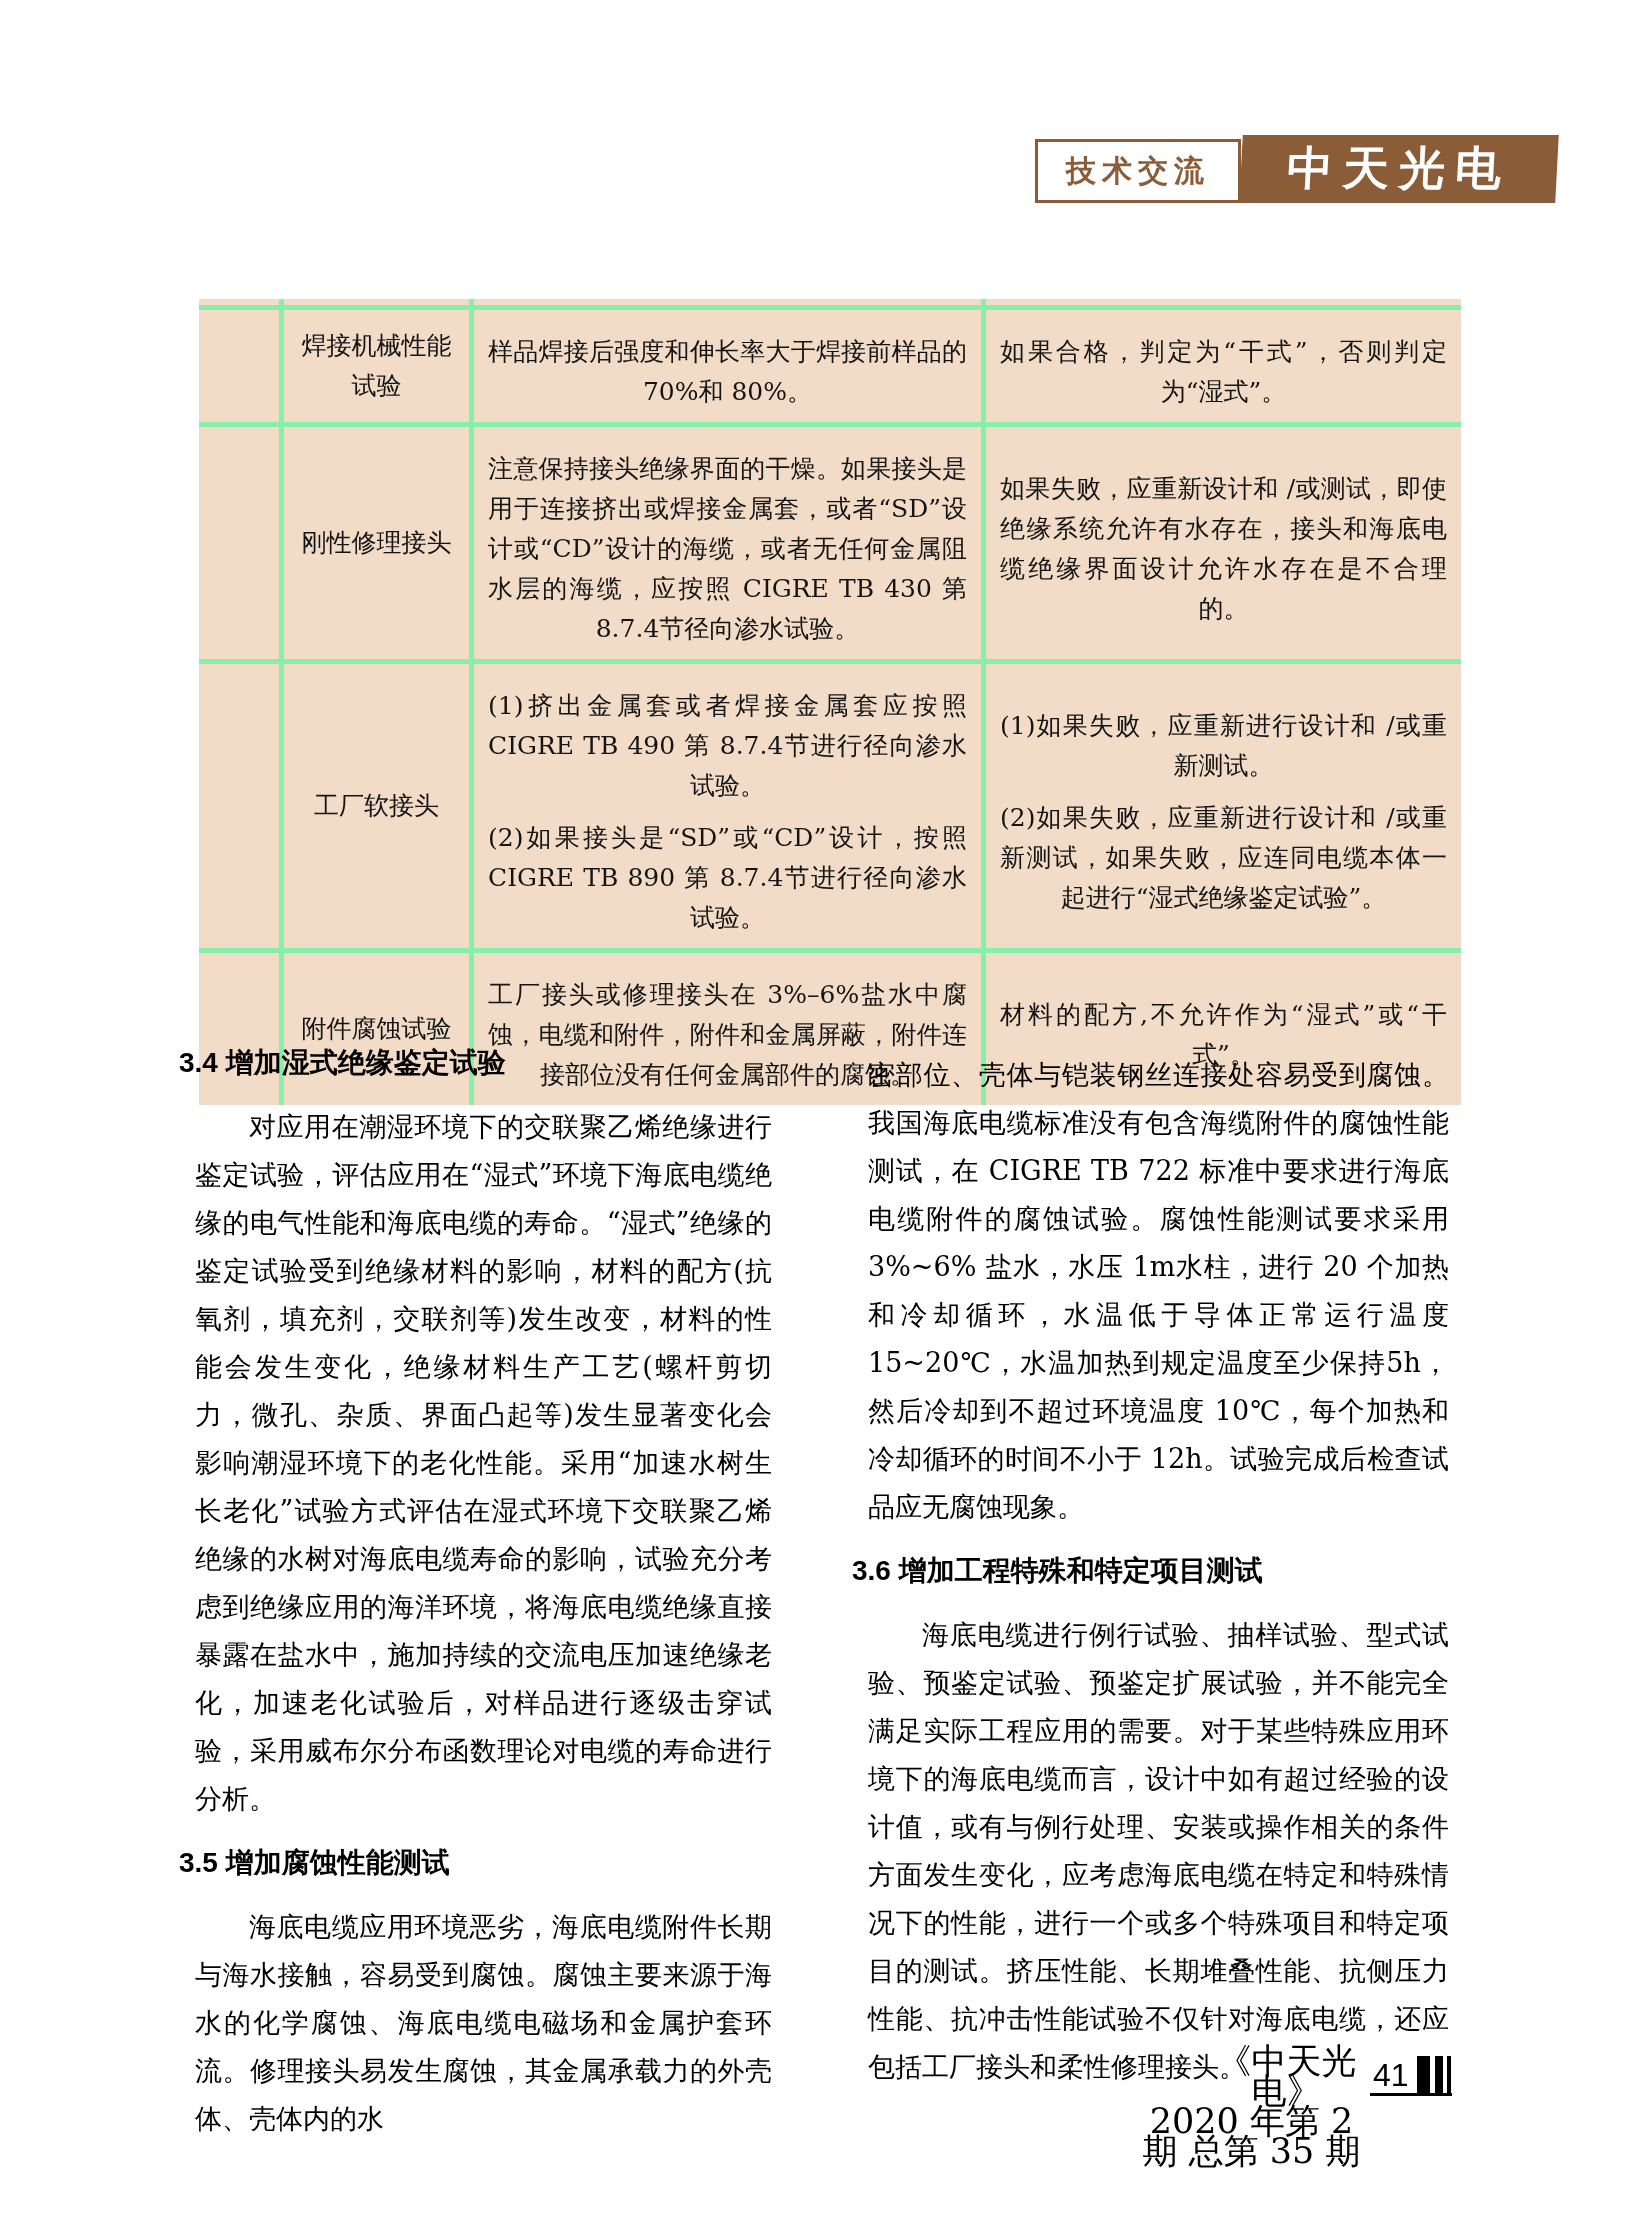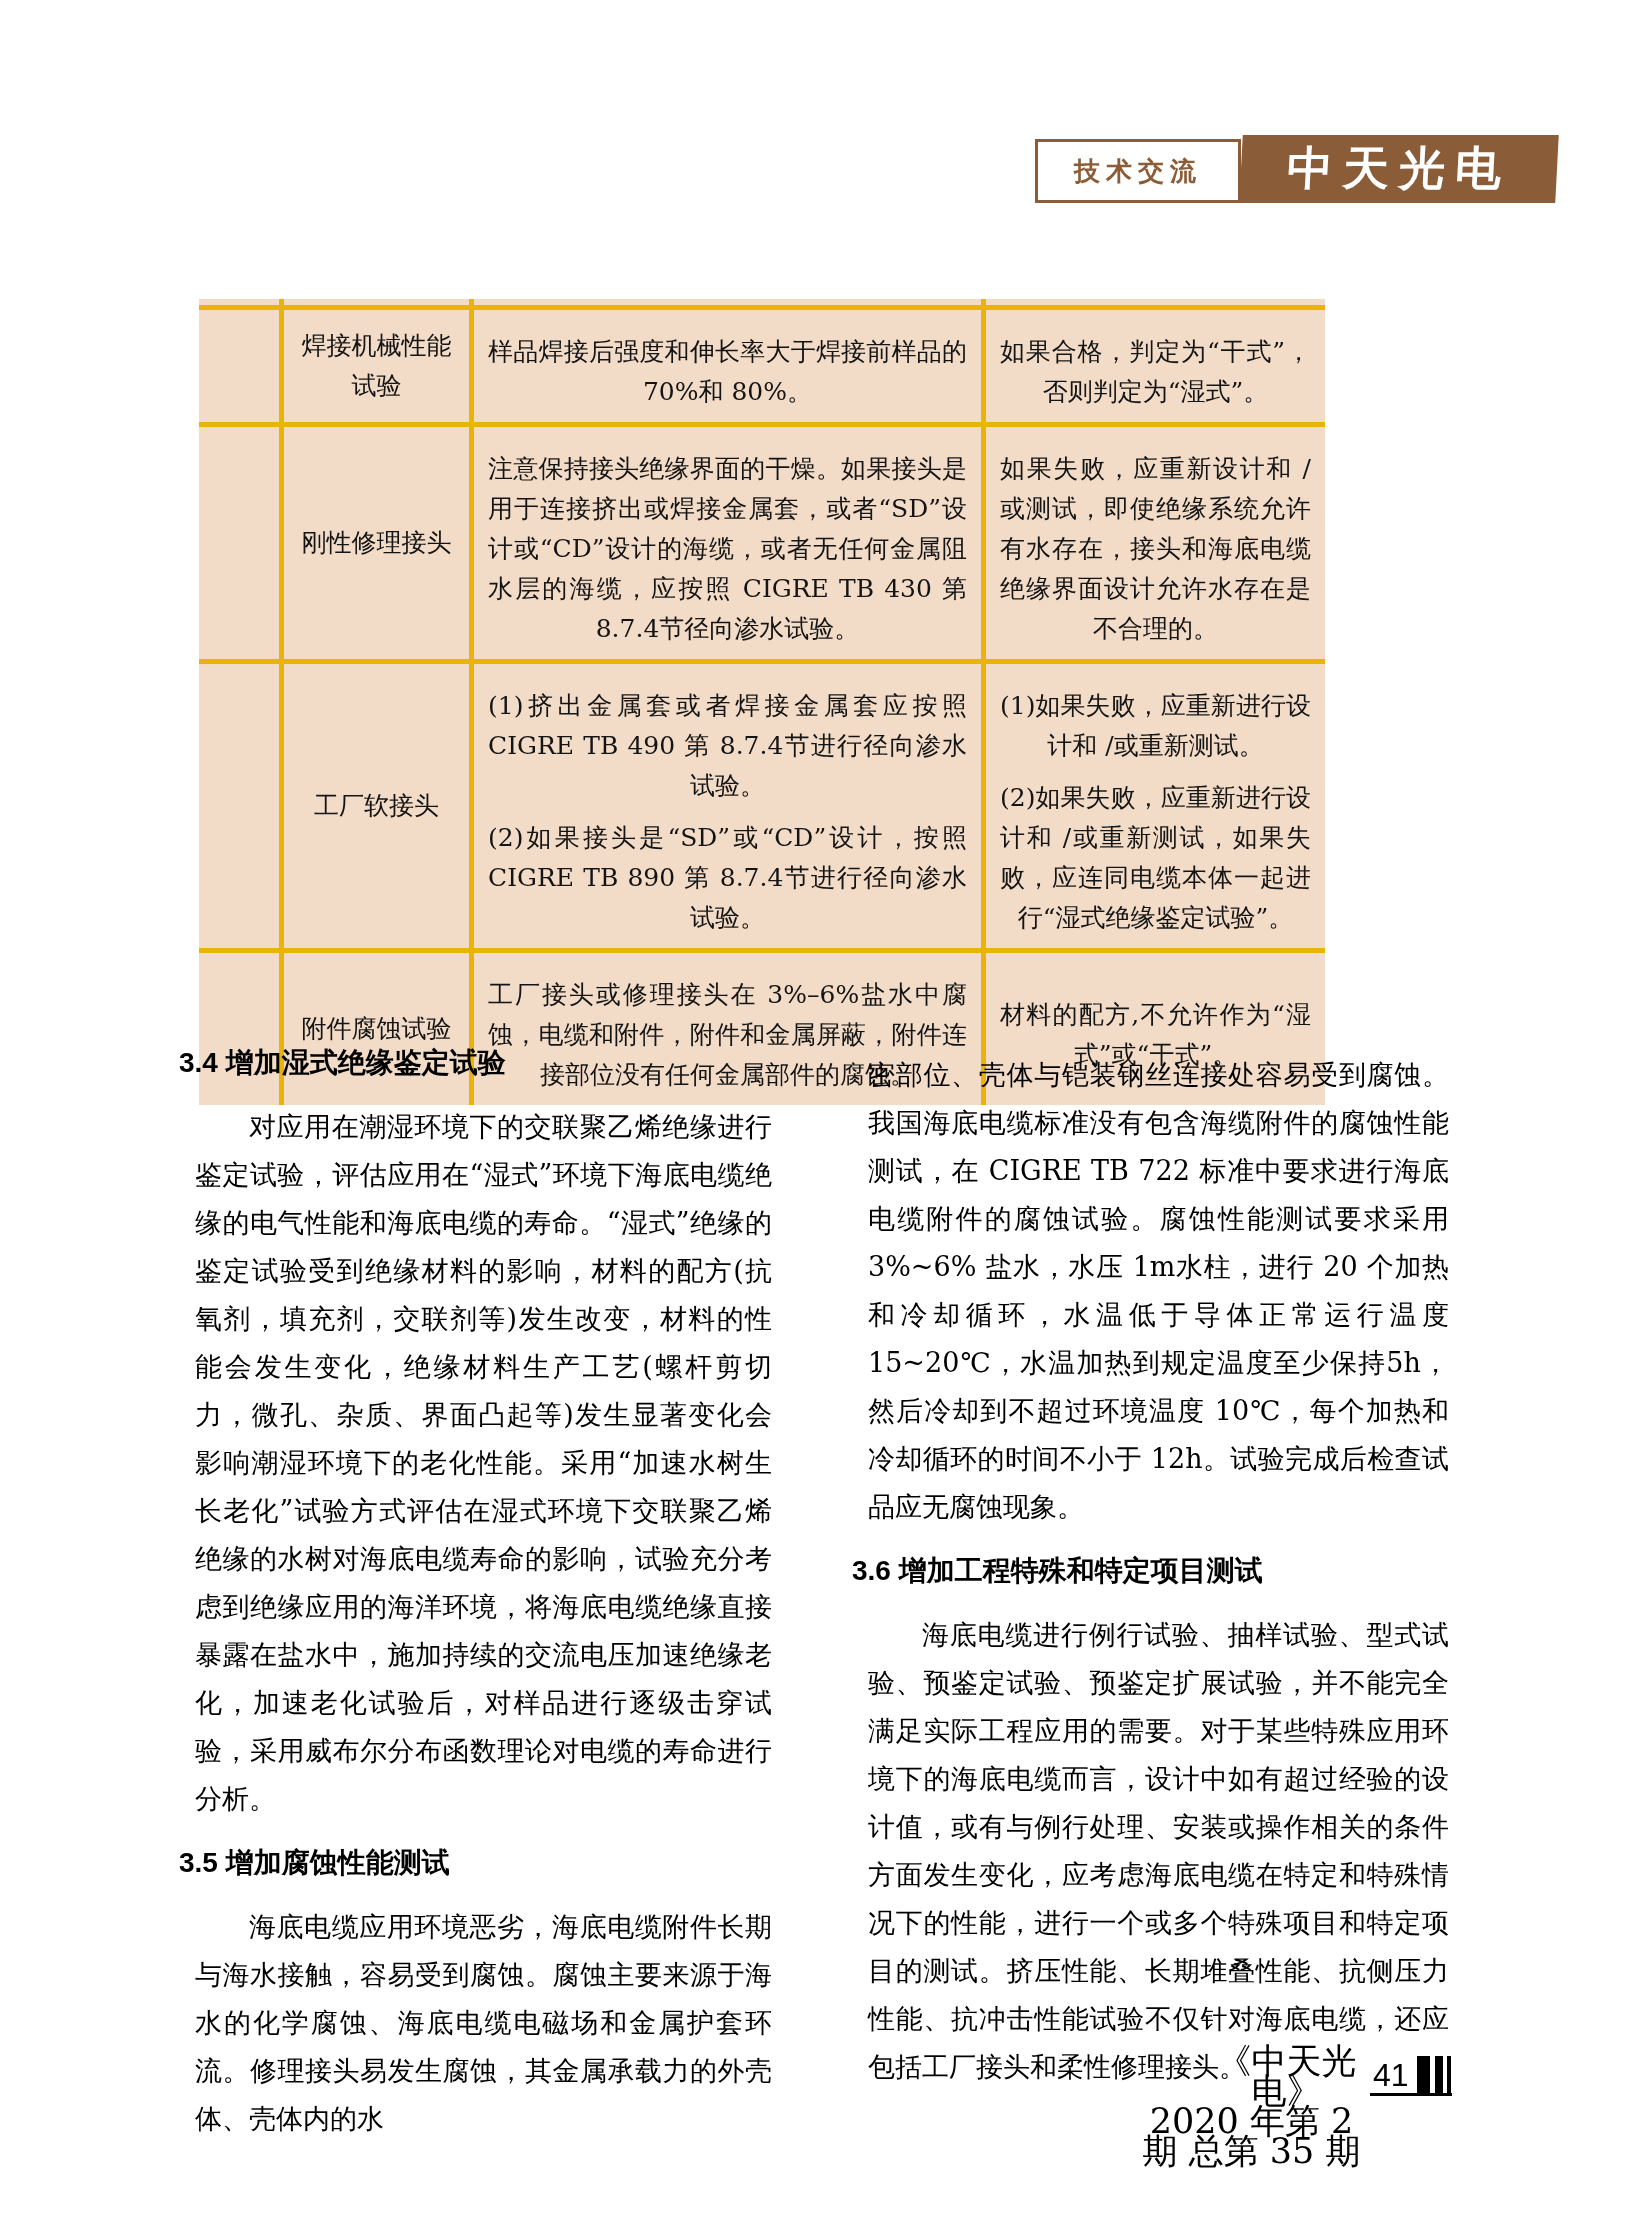"技术交流" .header-tag { font-size: 26px -> 30px }
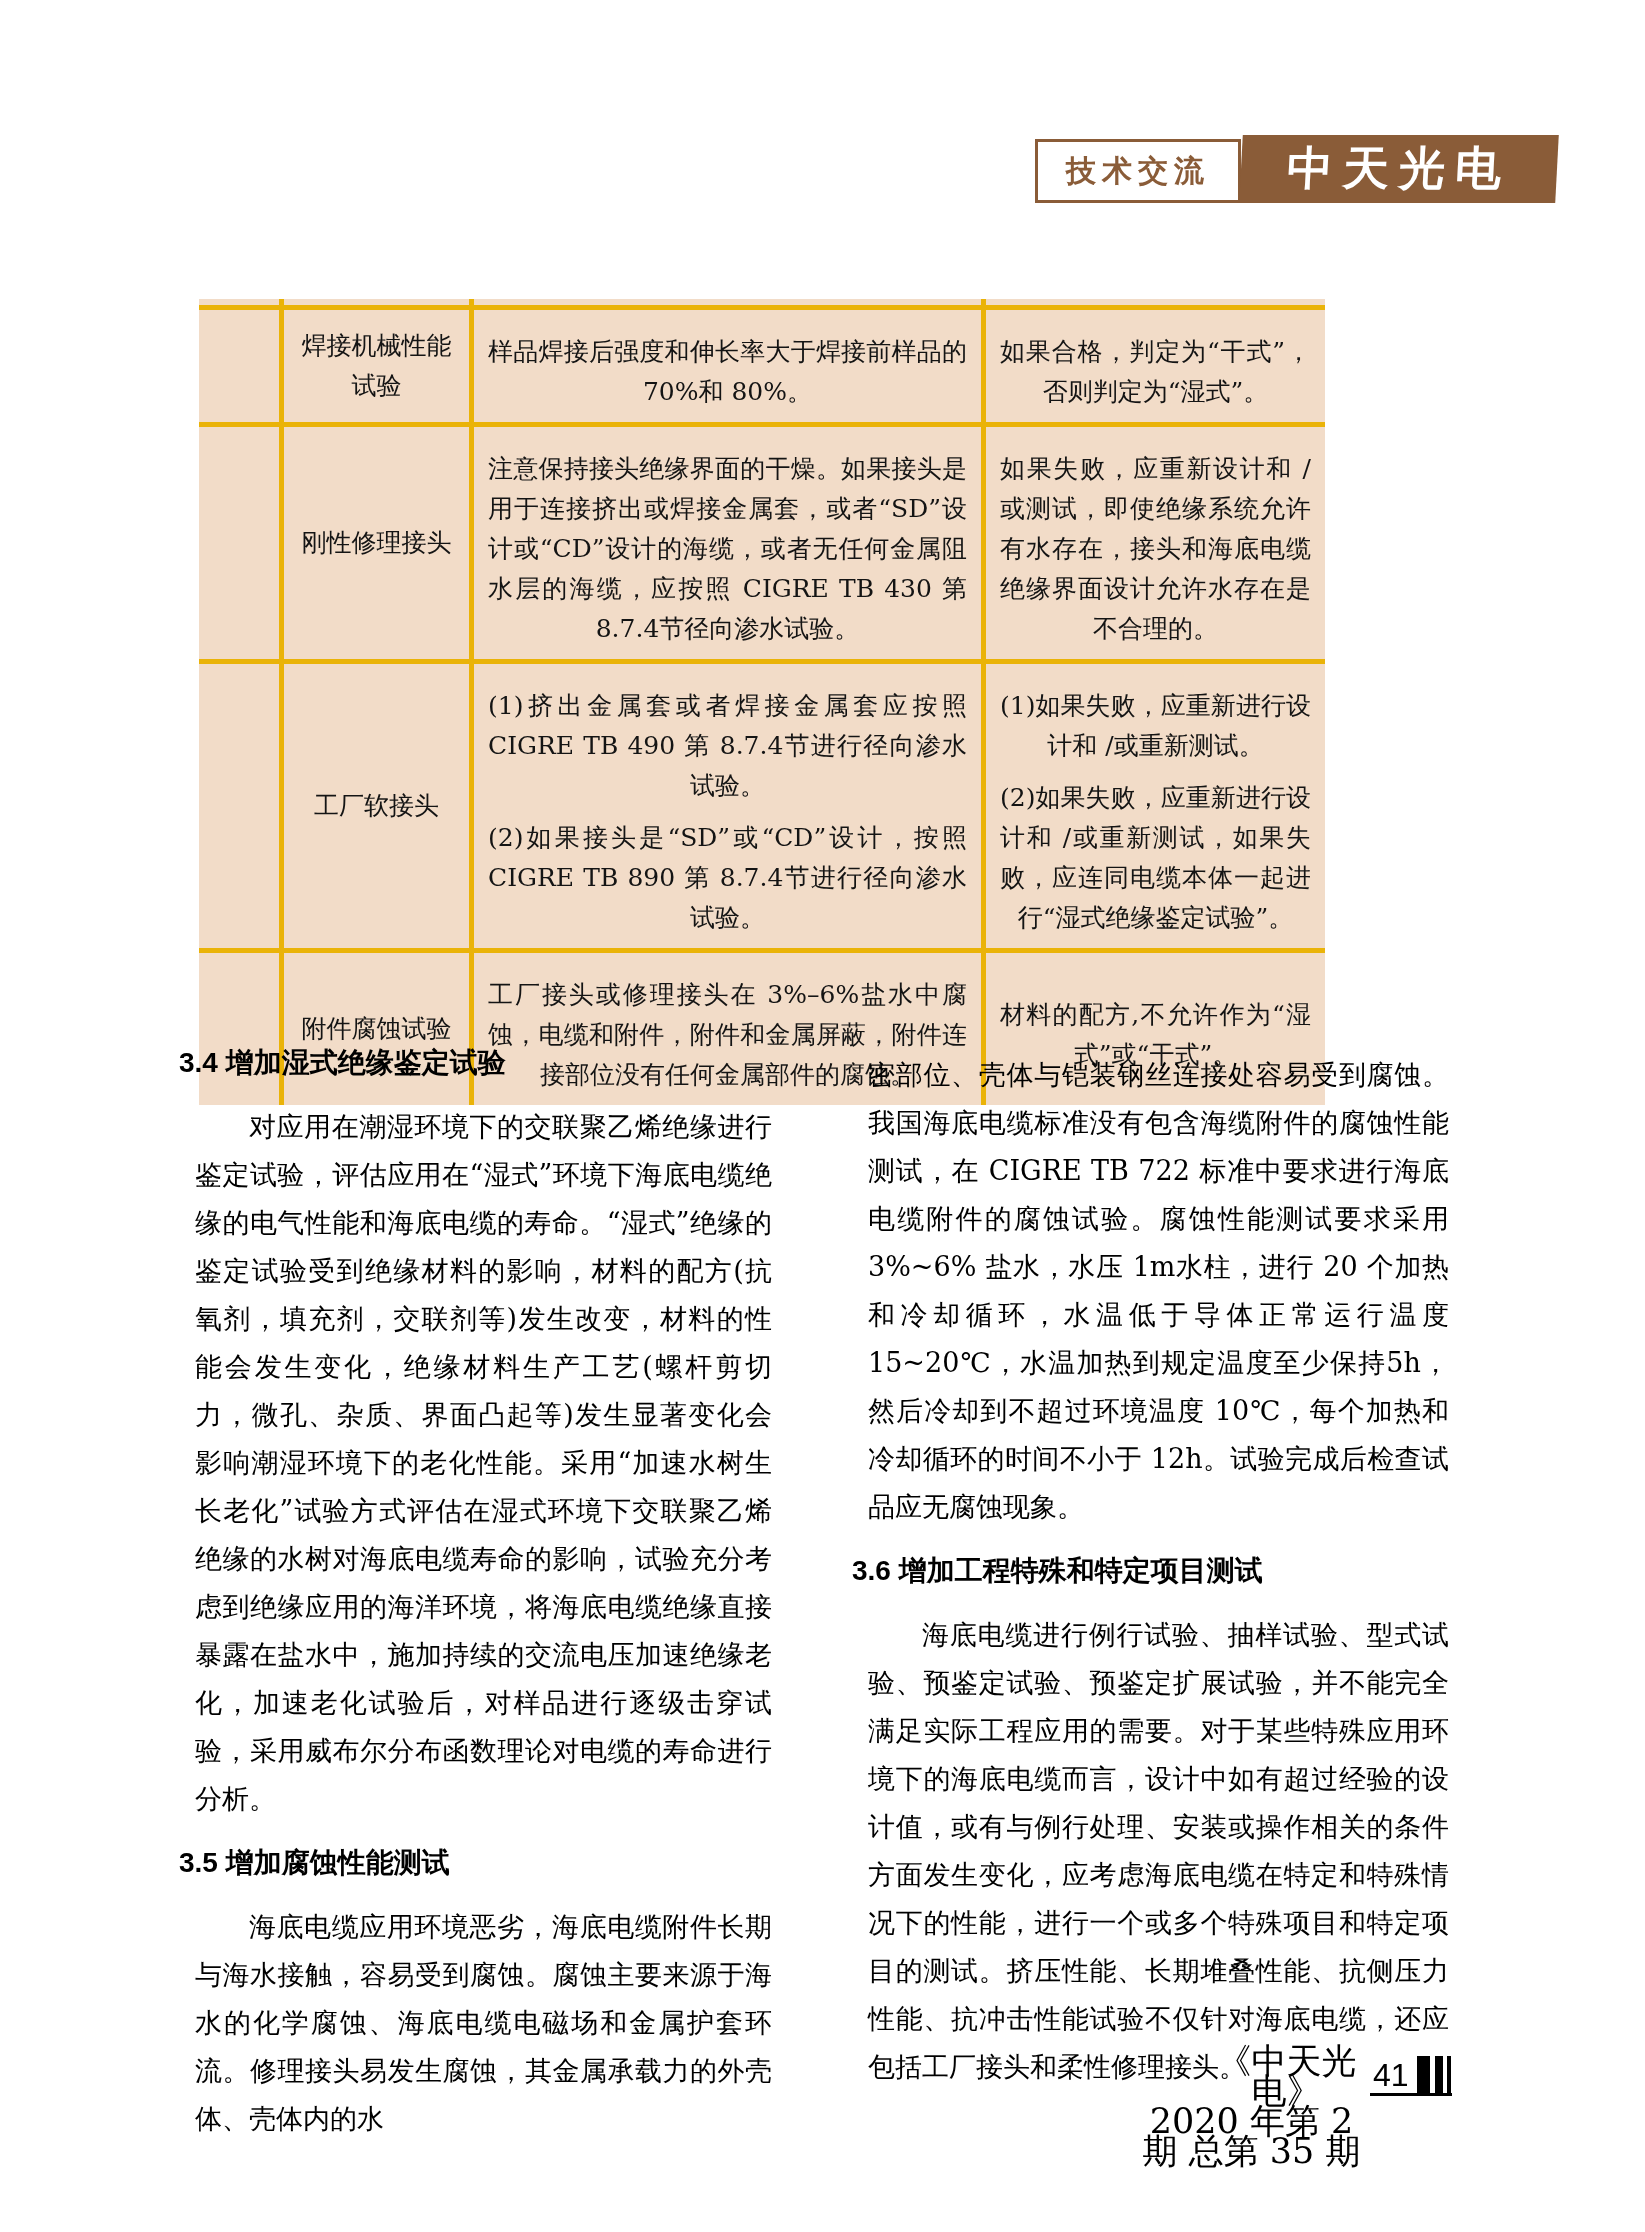"焊接机械性能试验" .qual-table { background: #eab308 -> #86efac; width: 1126px -> 1262px }
